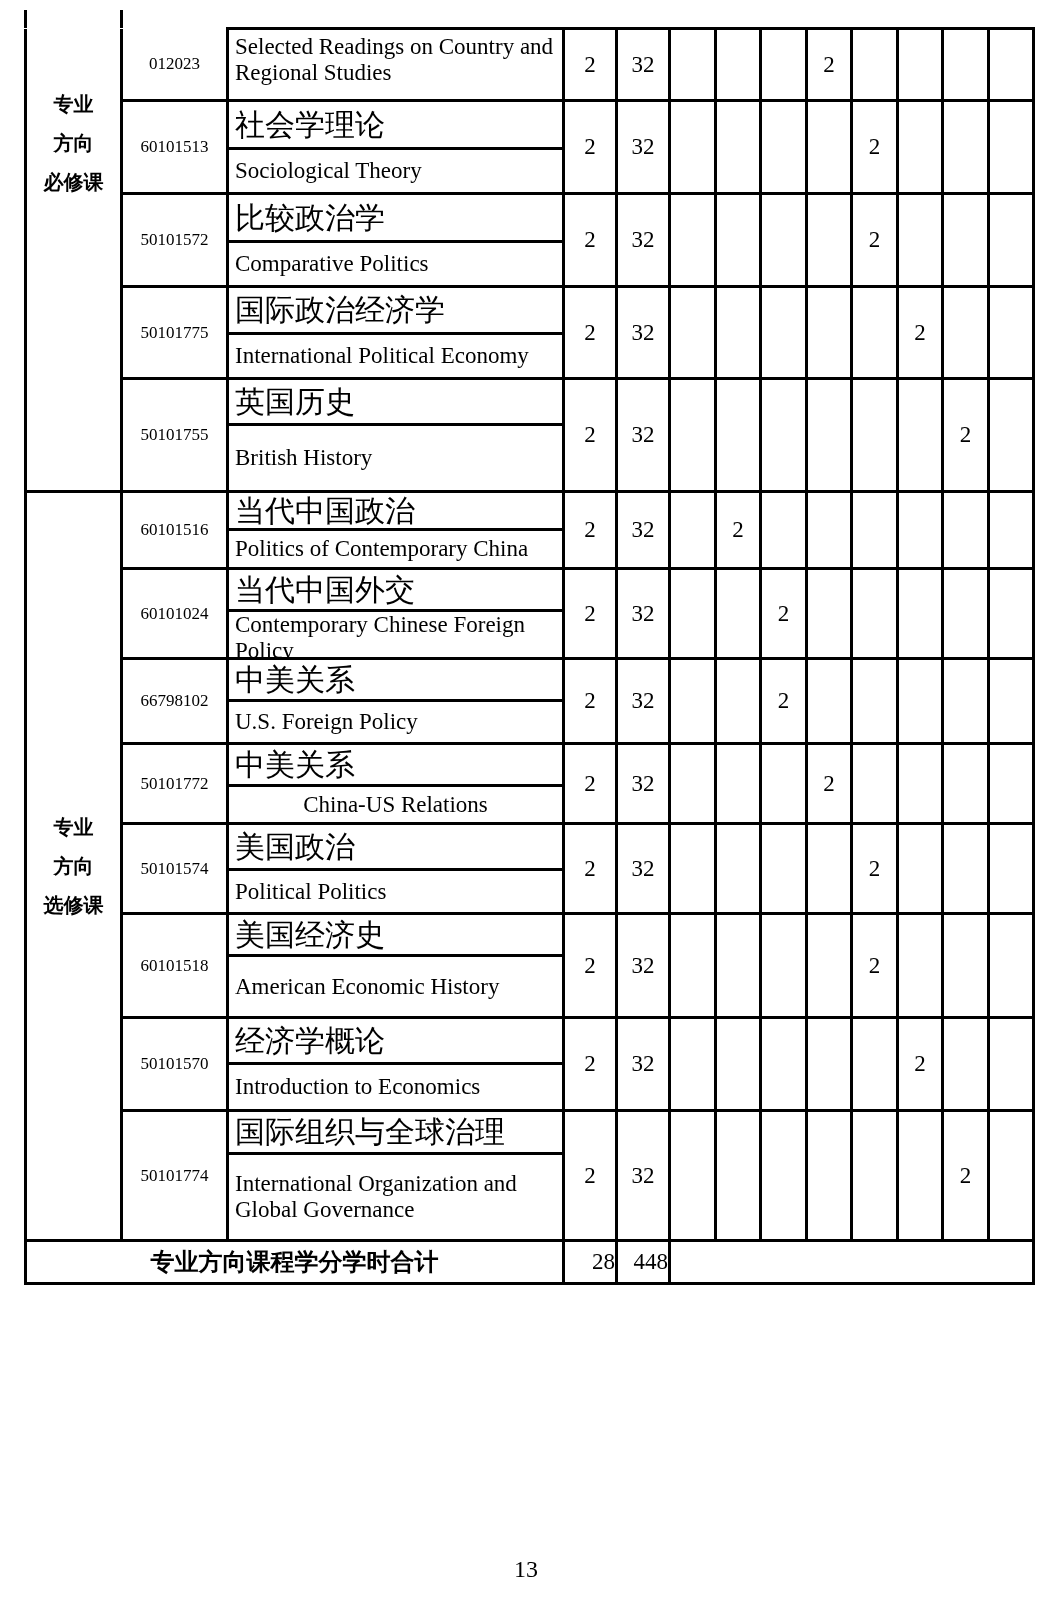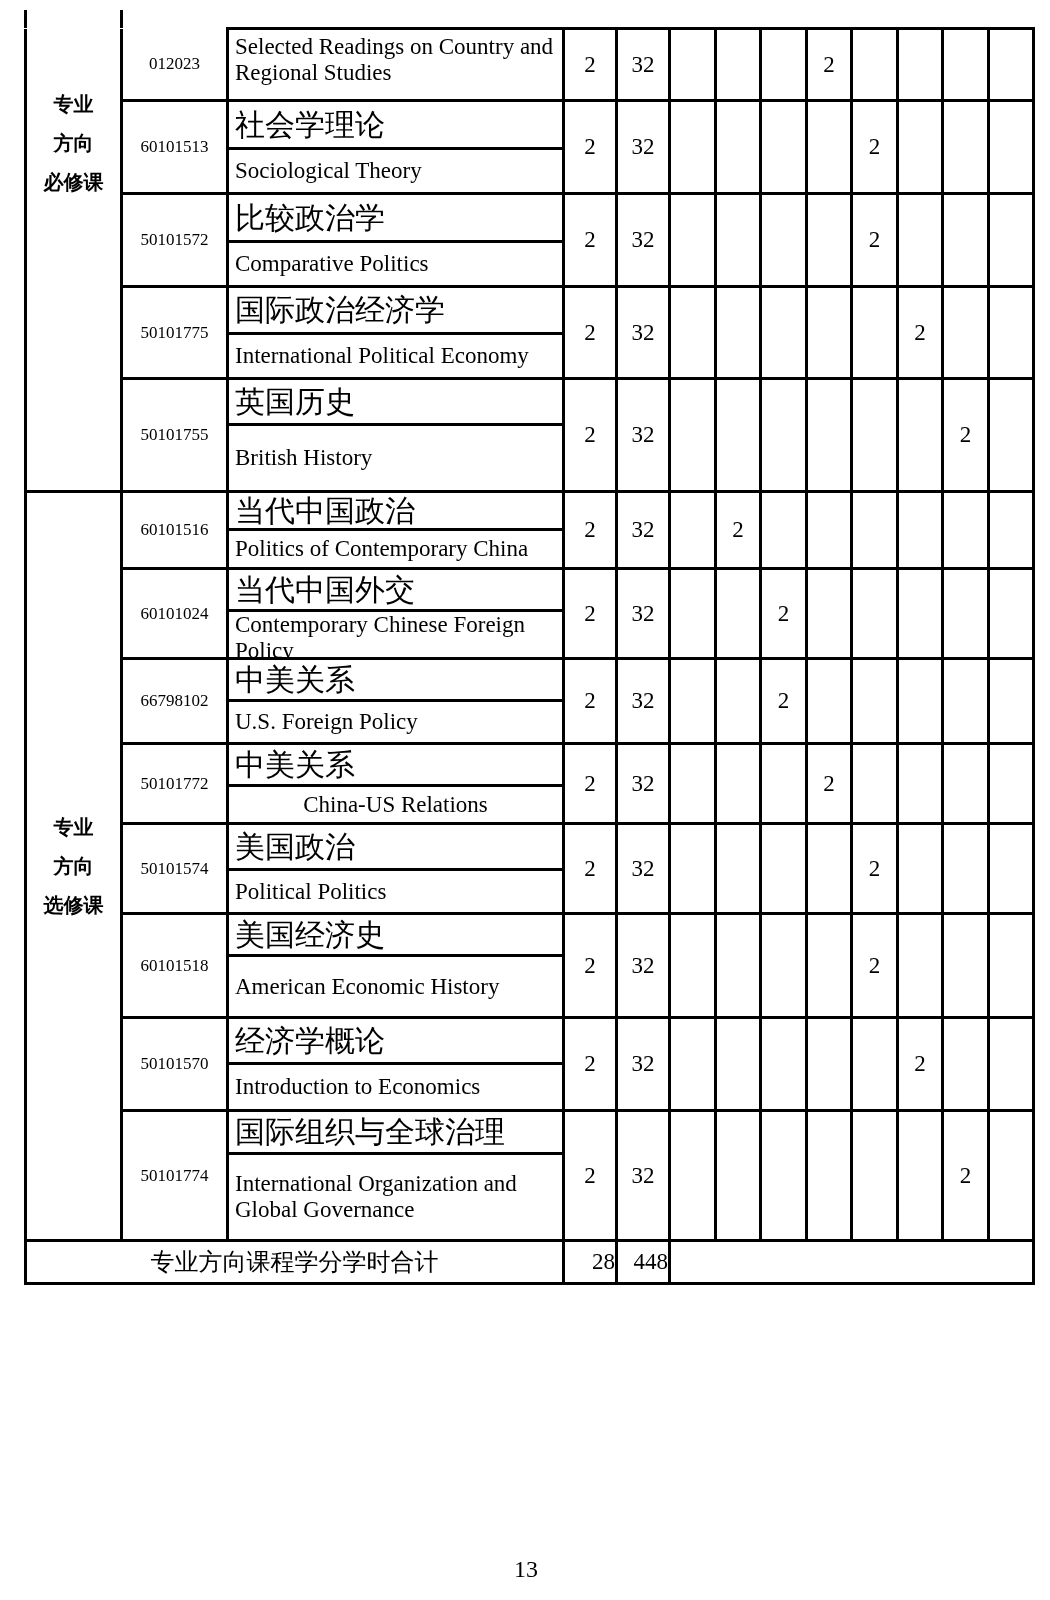"专业方向课程学分学时合计" .total-label { font-weight: normal -> bold }
